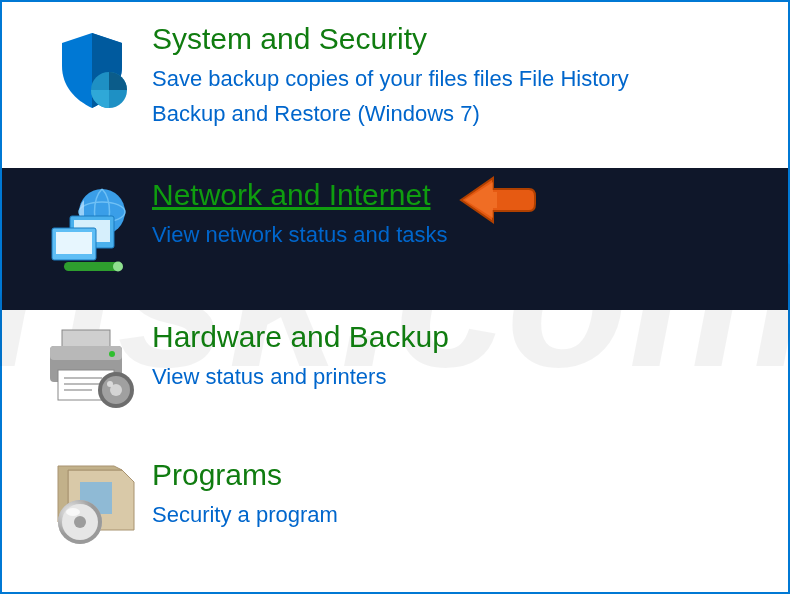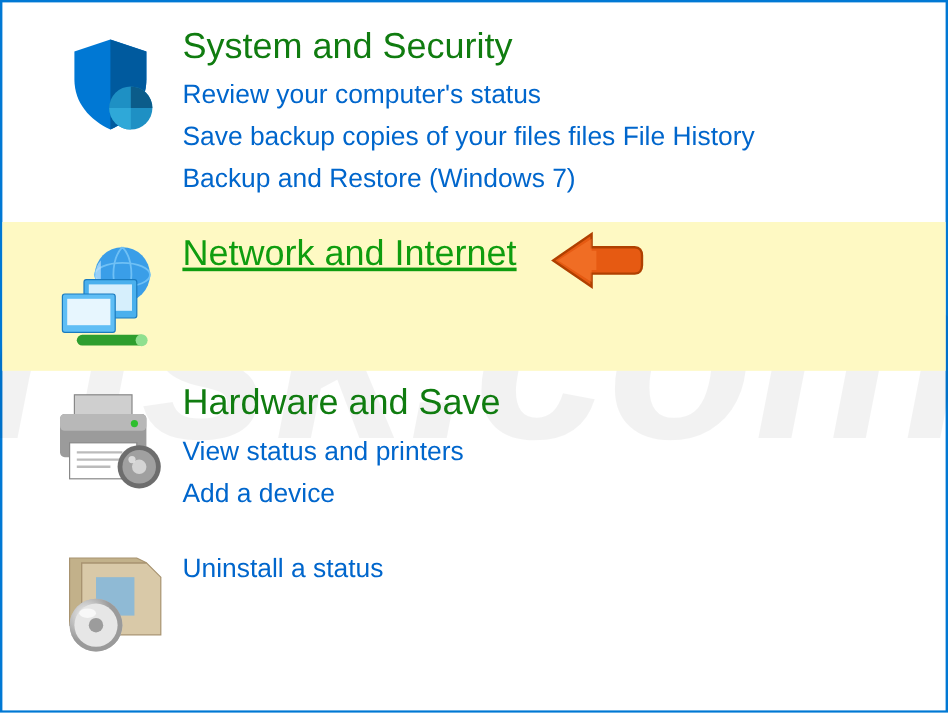"System and Security" .category { padding: 10px 30px 18px 30px -> 10px 30px 36px 30px }
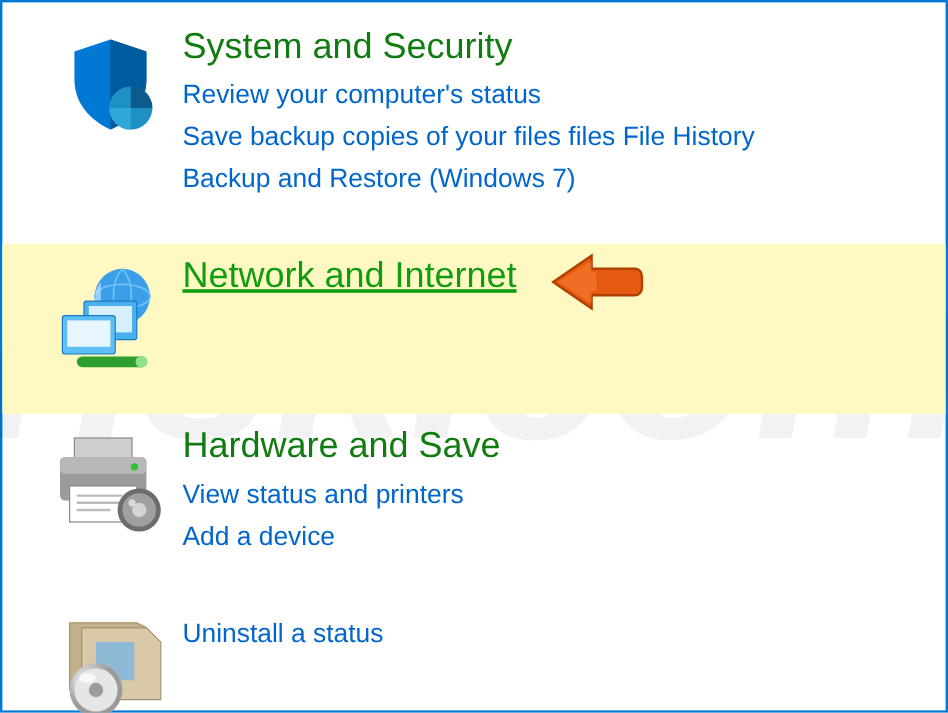"Review your computer's status" a.link { html: <a>Review your computer's status</a> -> none }
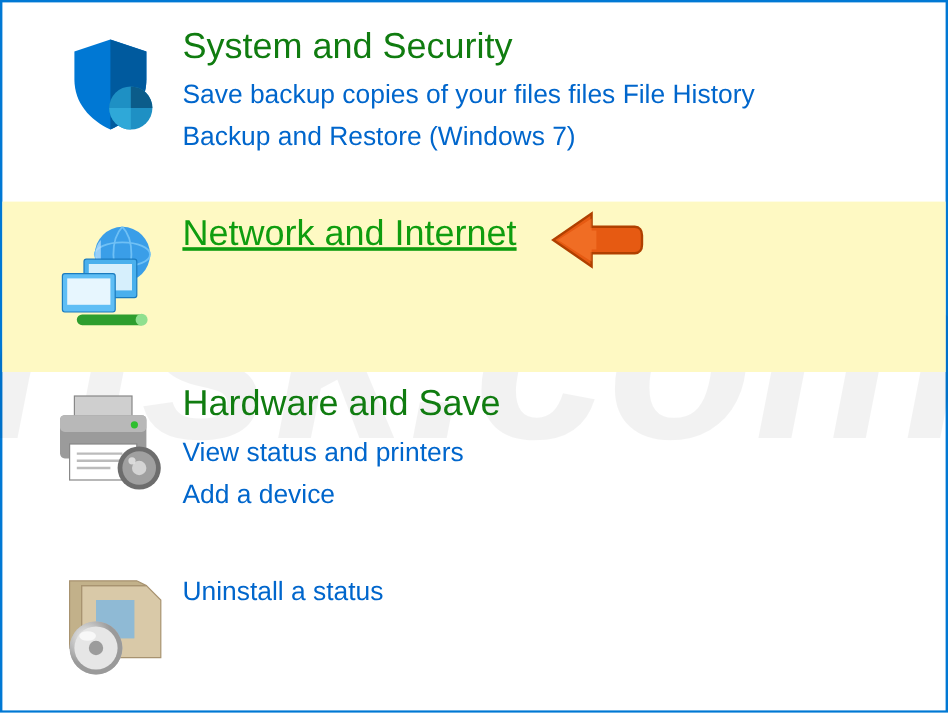"Network and Internet" .category.highlighted { background: #fef9c3 -> #0f172a }
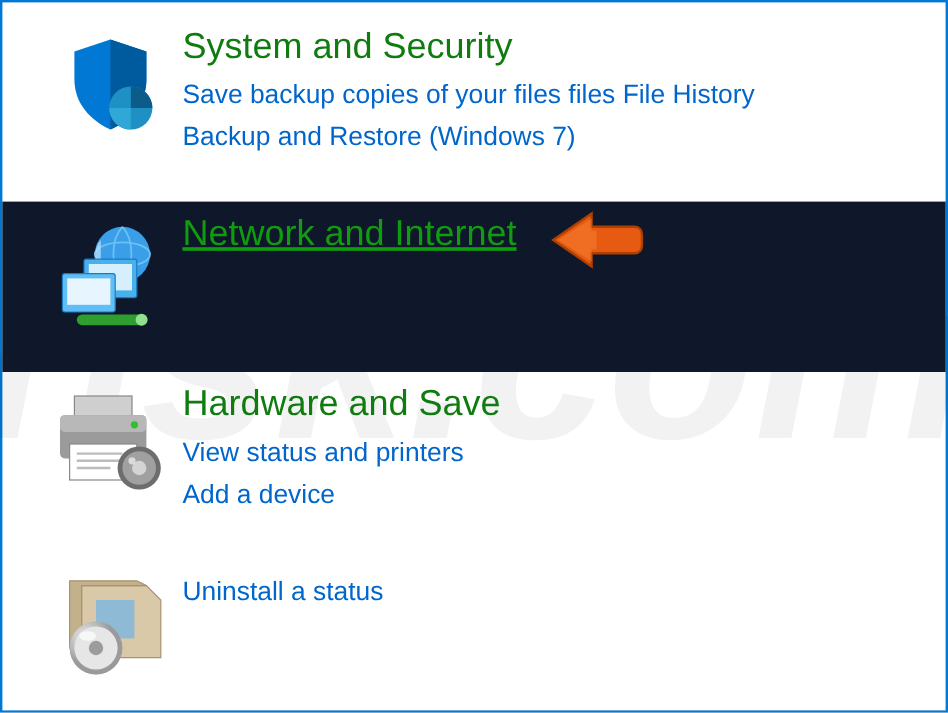"View network status and tasks" a.link { html: none -> <a>View network status and tasks</a> }
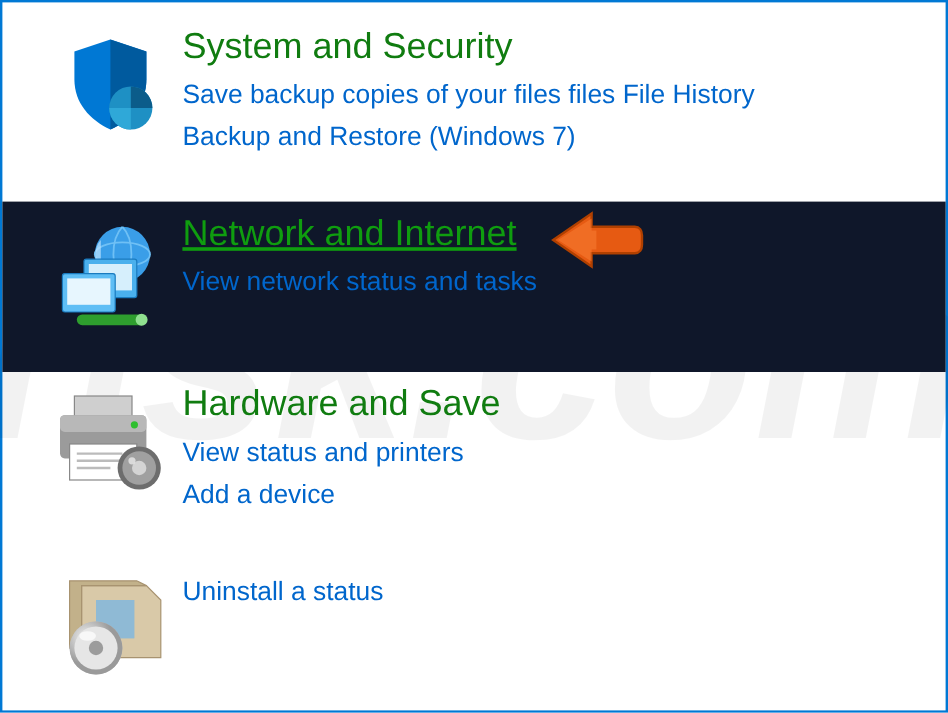"Hardware and Save" a.heading { text: Save -> Backup }
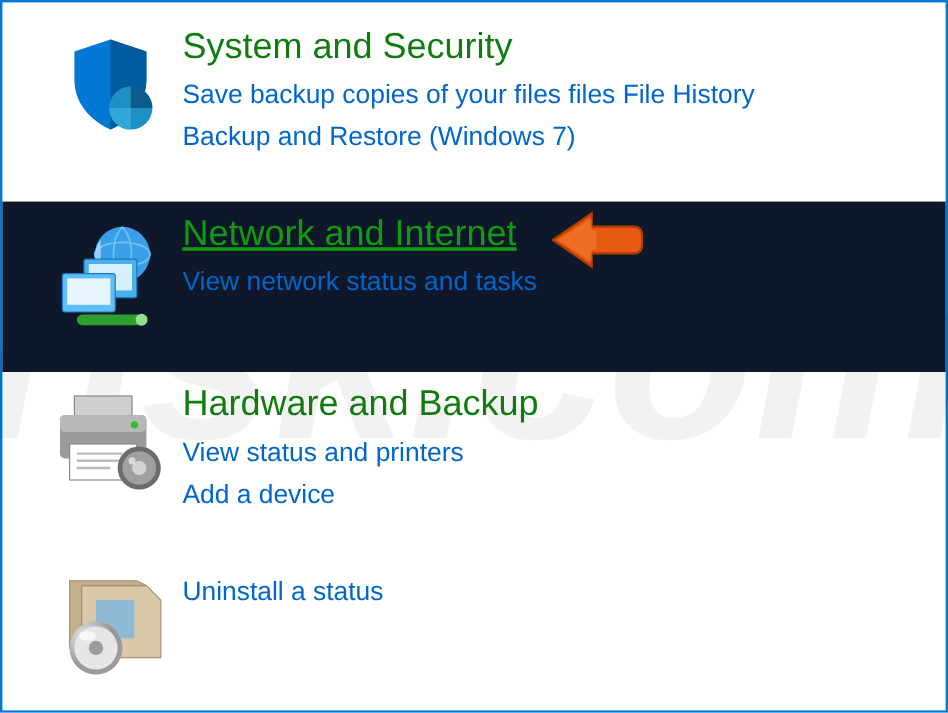"Add a device" a.link { html: <a>Add a device</a> -> none }
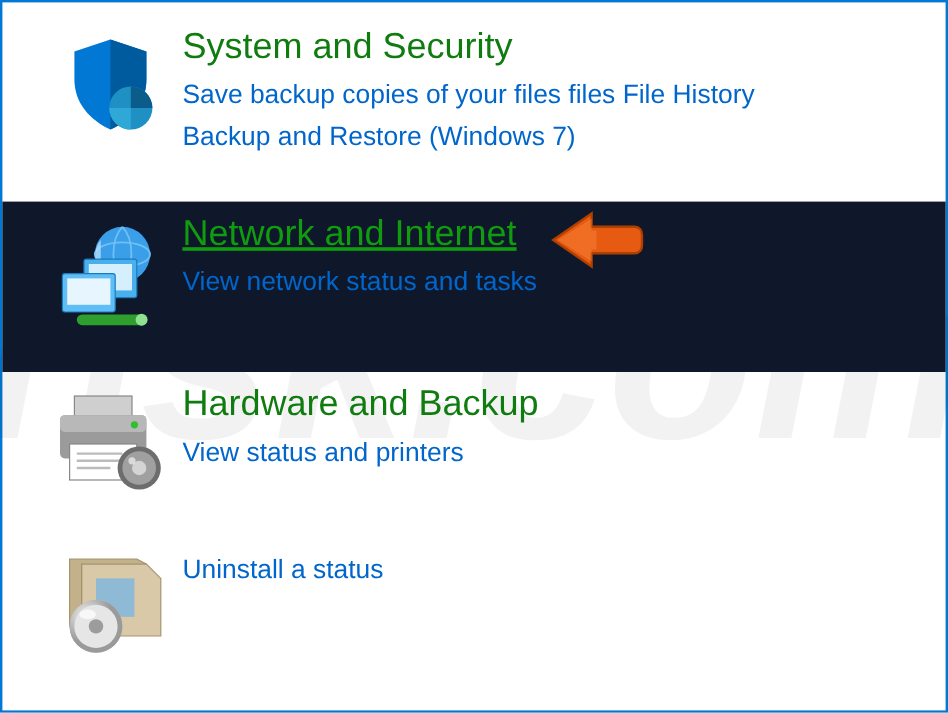"Programs" a.heading { html: none -> <a>Programs</a> }
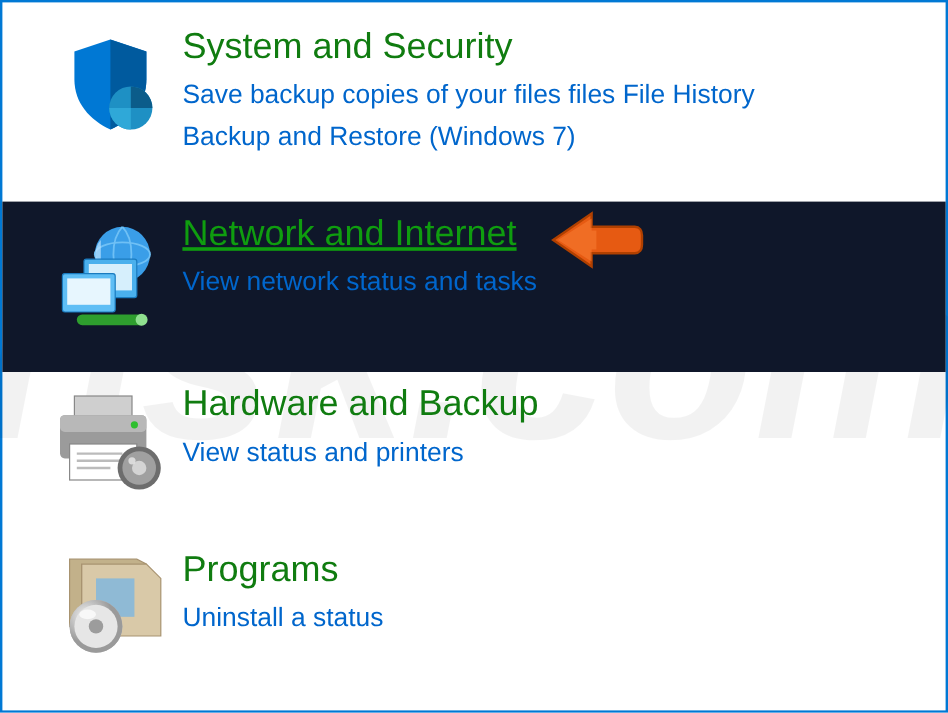"Uninstall a status" a.link { text: Uninstall a status -> Security a program }
